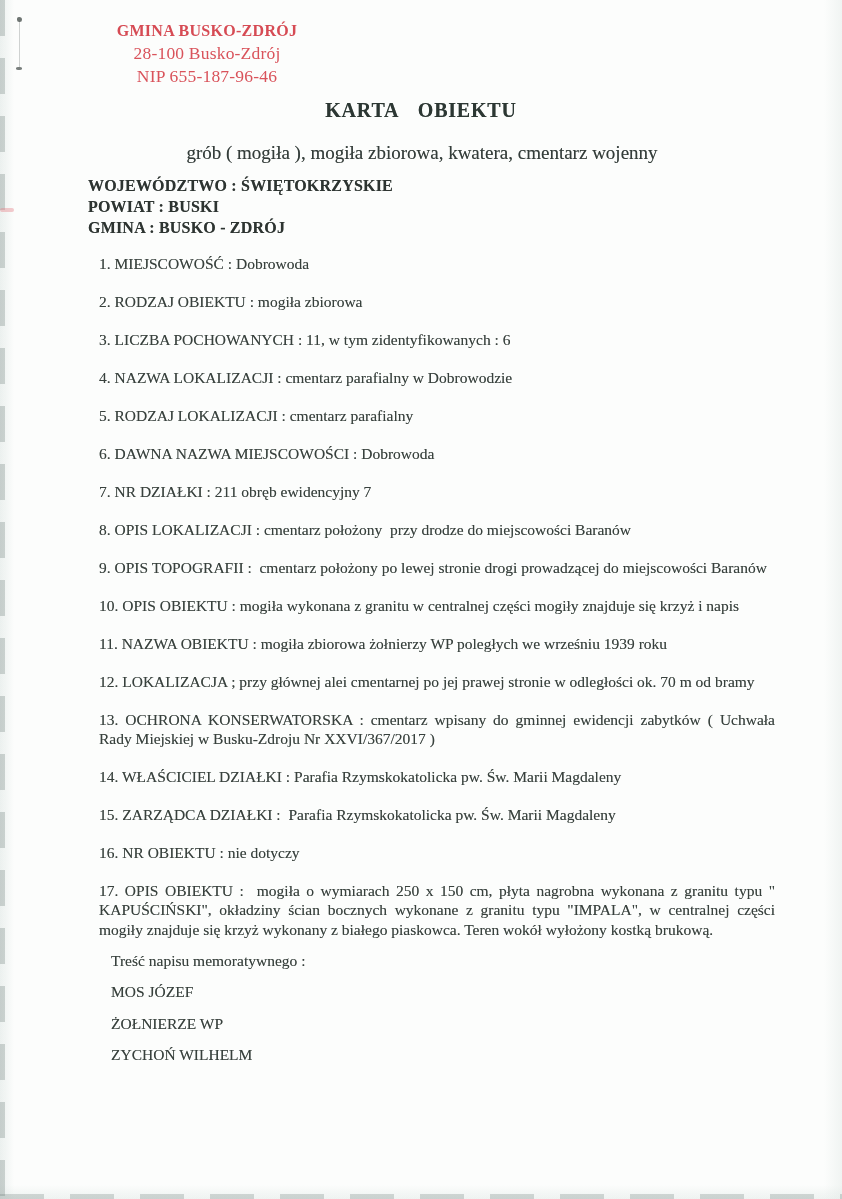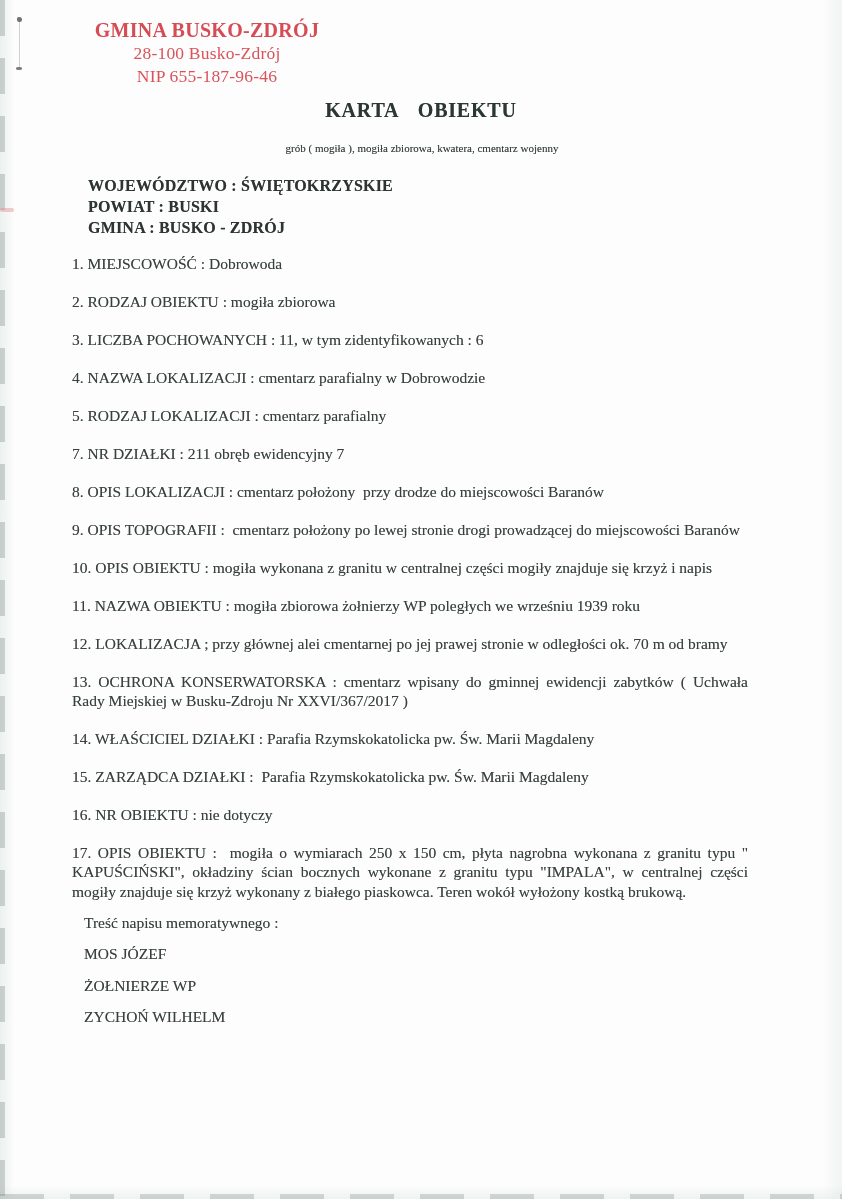"GMINA BUSKO-ZDRÓJ" .stamp .l1 { font-size: 20px -> 16px }
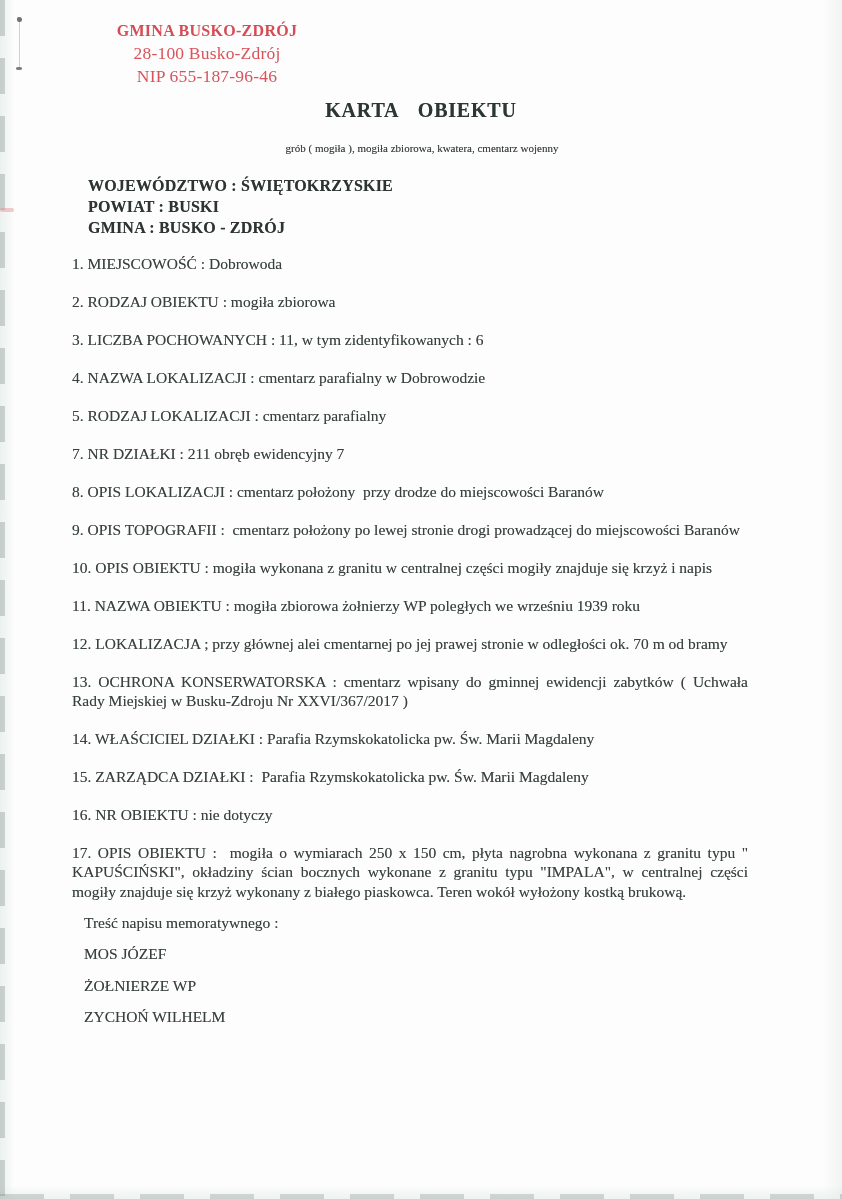"grób ( mogiła ), mogiła" .doc-subtitle { font-size: 11px -> 19px }
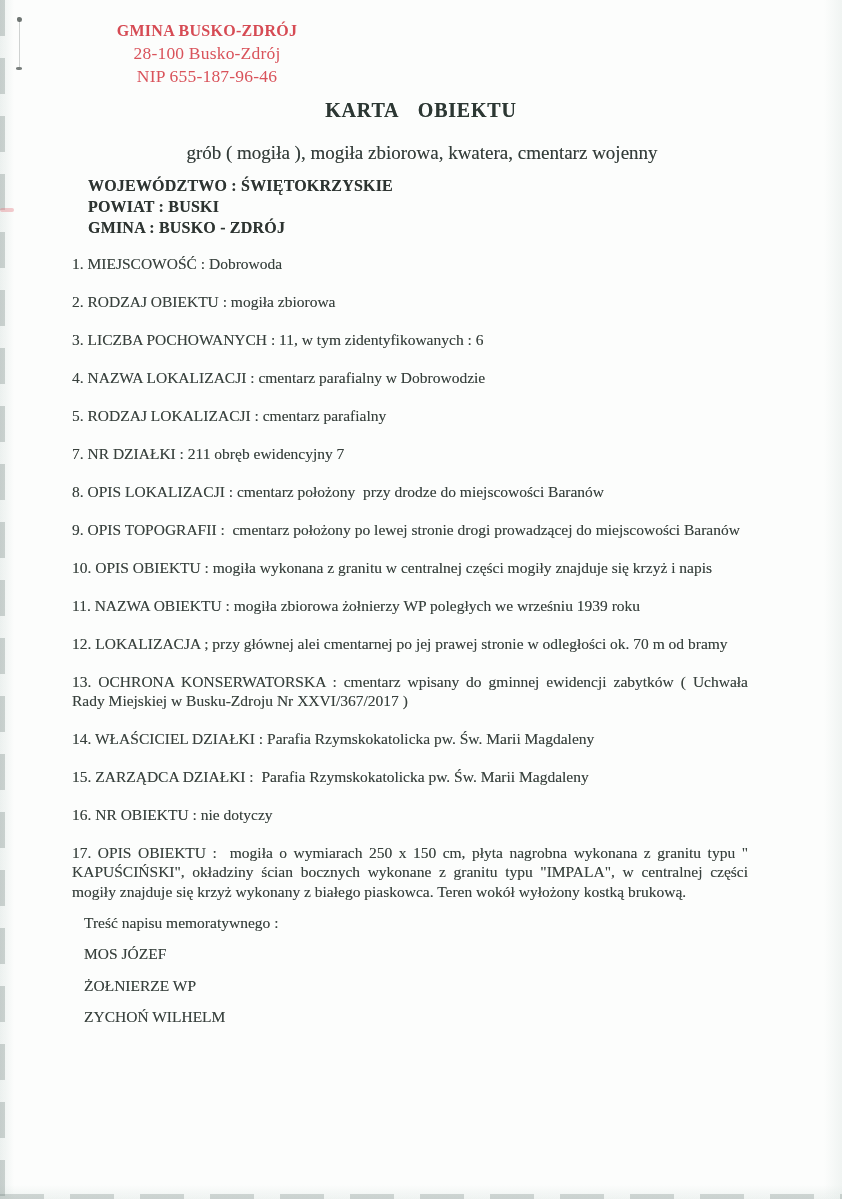"1. MIEJSCOWOŚĆ : Dobrowoda" .items { left: 72px -> 99px }
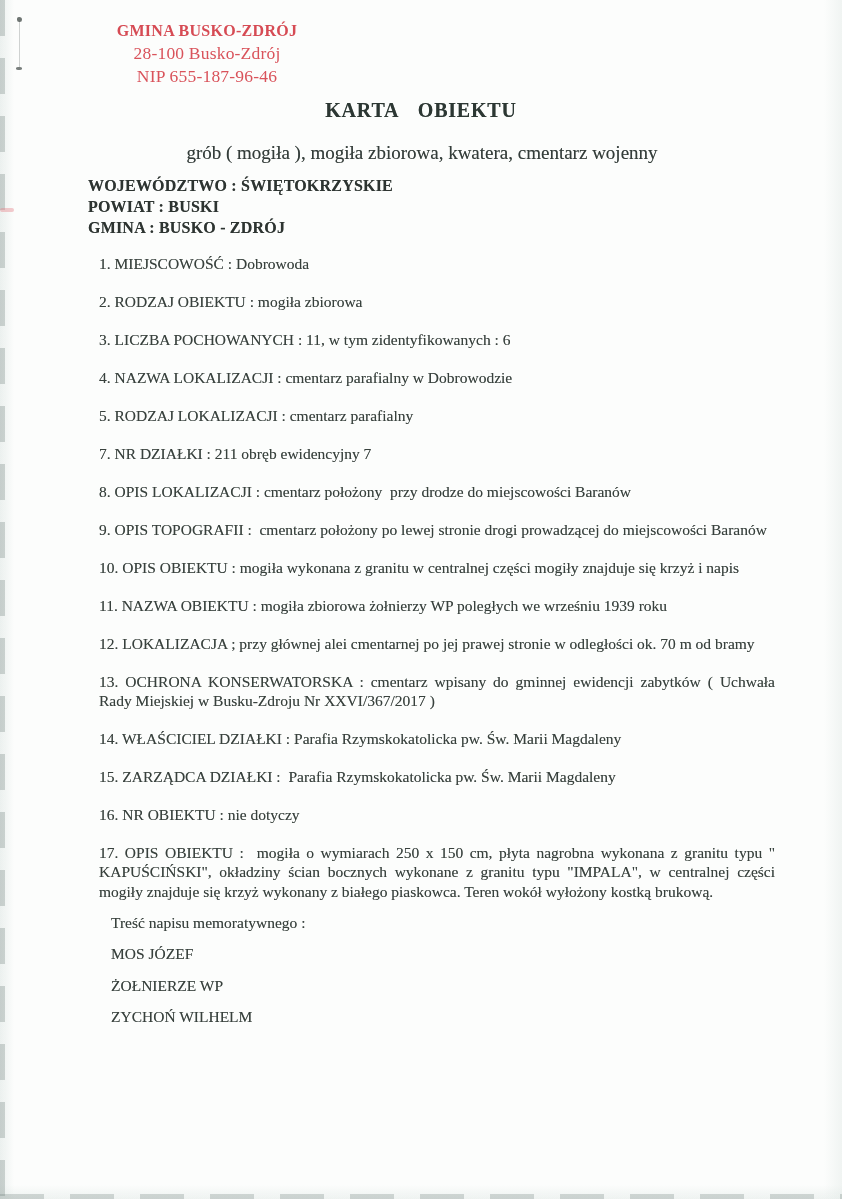"6. DAWNA NAZWA MIEJSCOWOŚCI :" p { html: none -> <p>6. DAWNA NAZWA MIEJSCOWOŚCI : Dobrowoda</p> }
